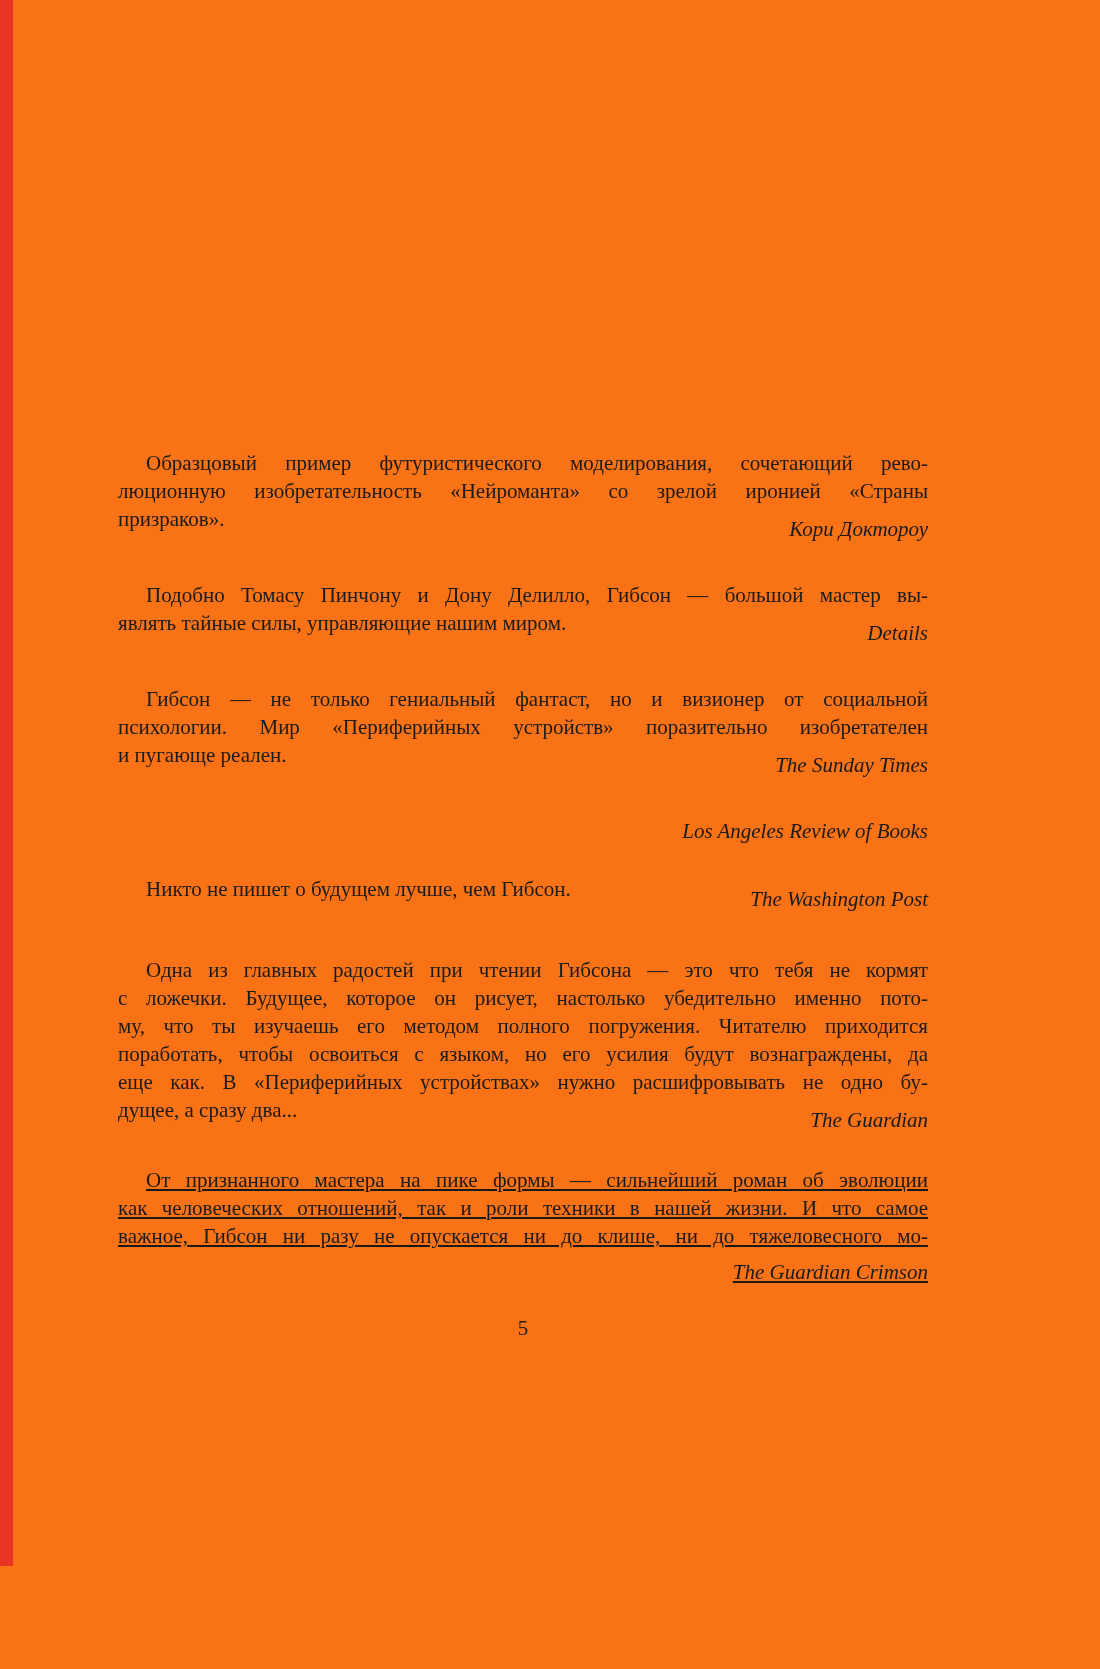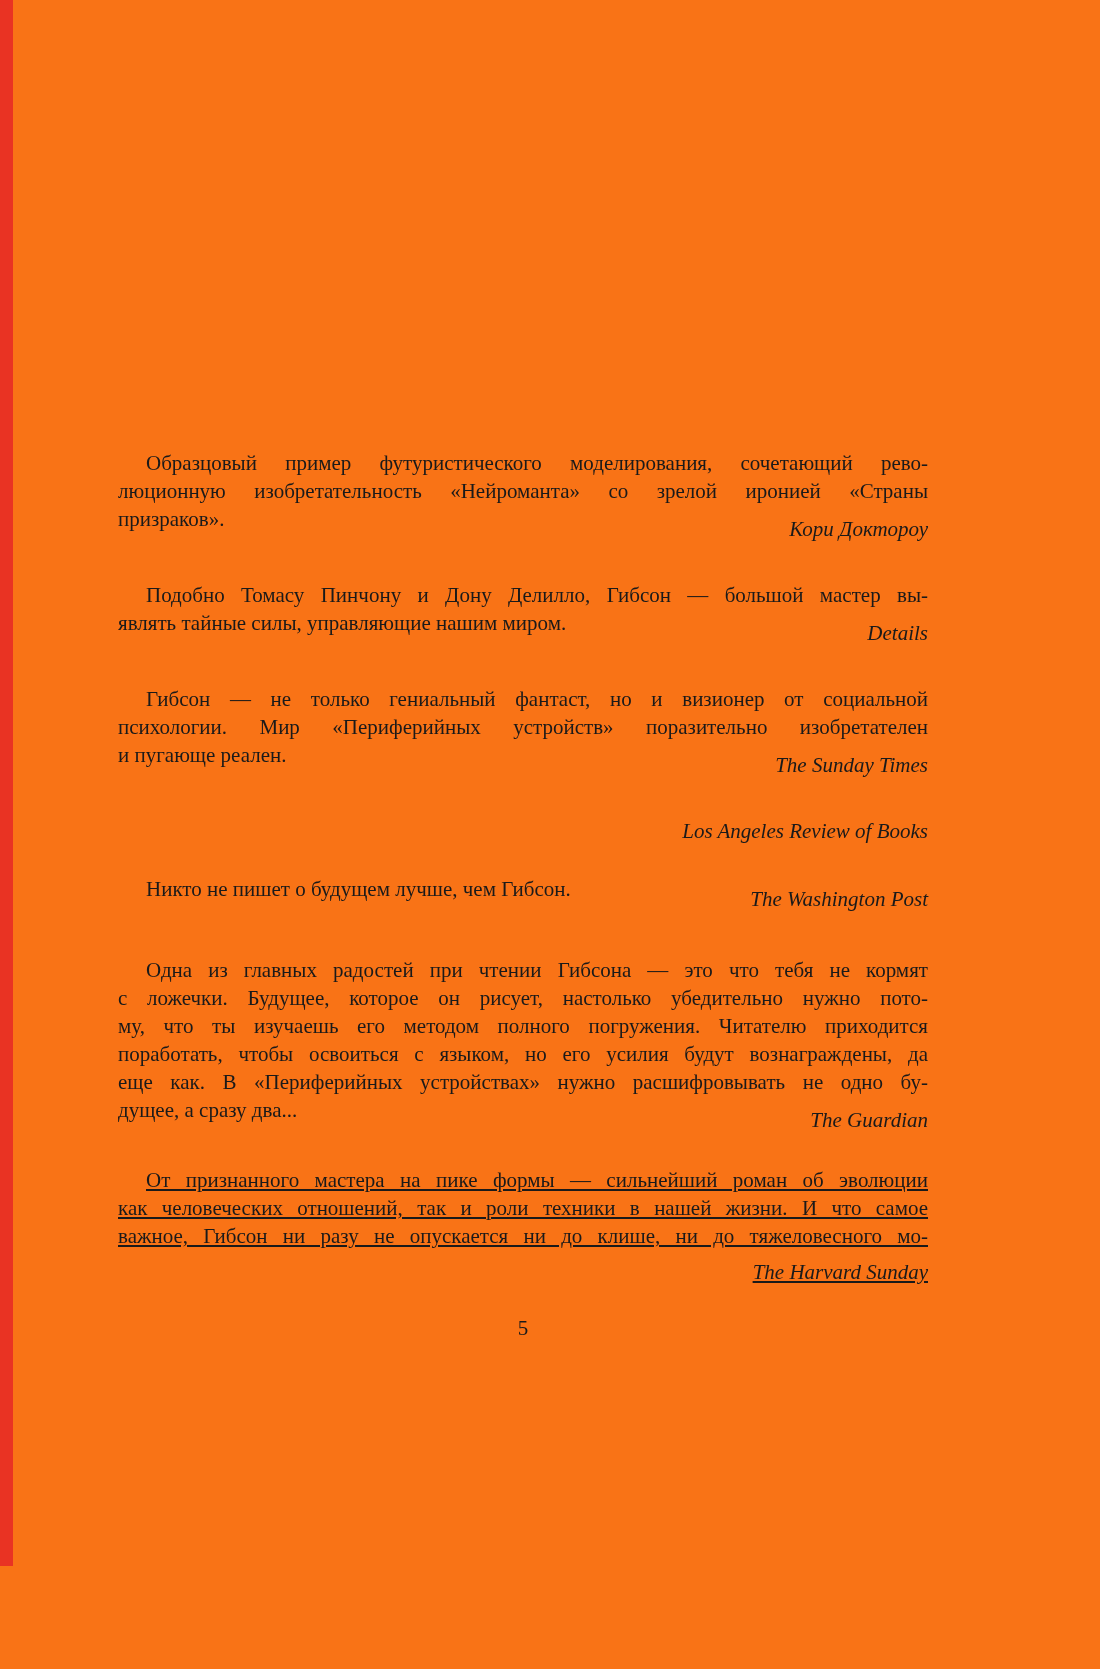"с ложечки. Будущее, которое он" div.line { text: нужно -> именно }
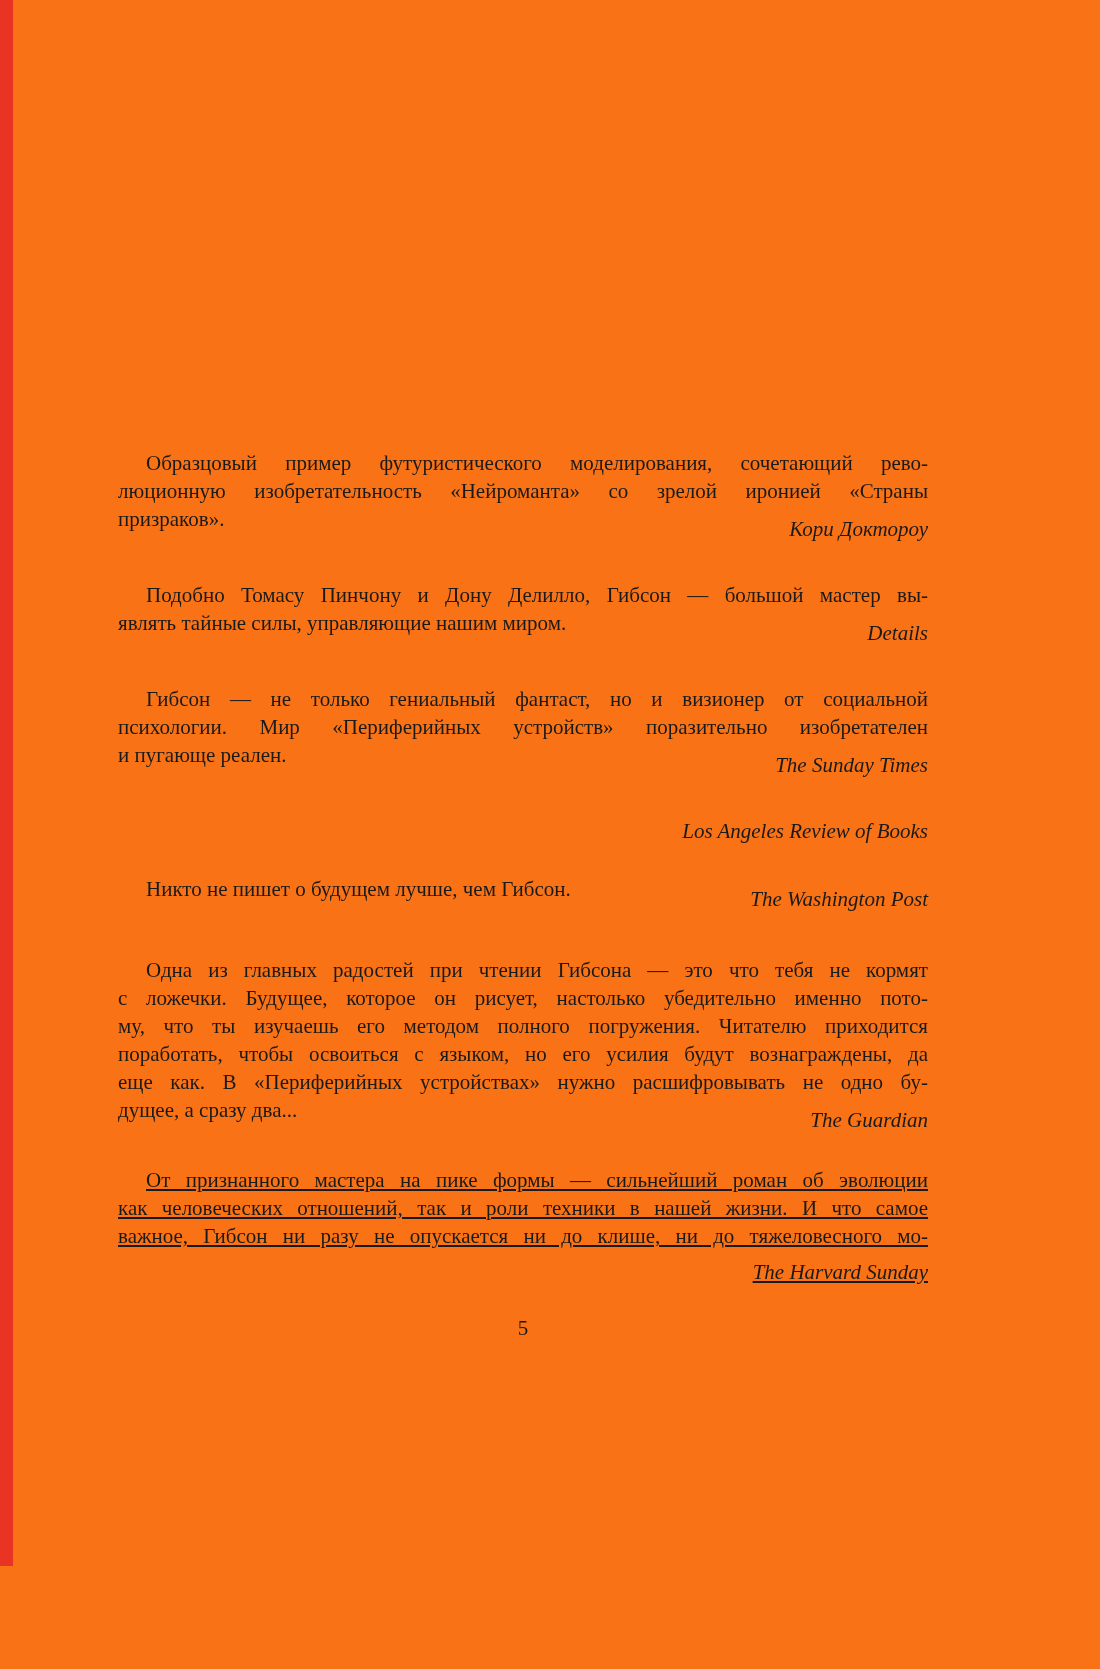"The Harvard Sunday" div.attr { text: Harvard Sunday -> Guardian Crimson }
